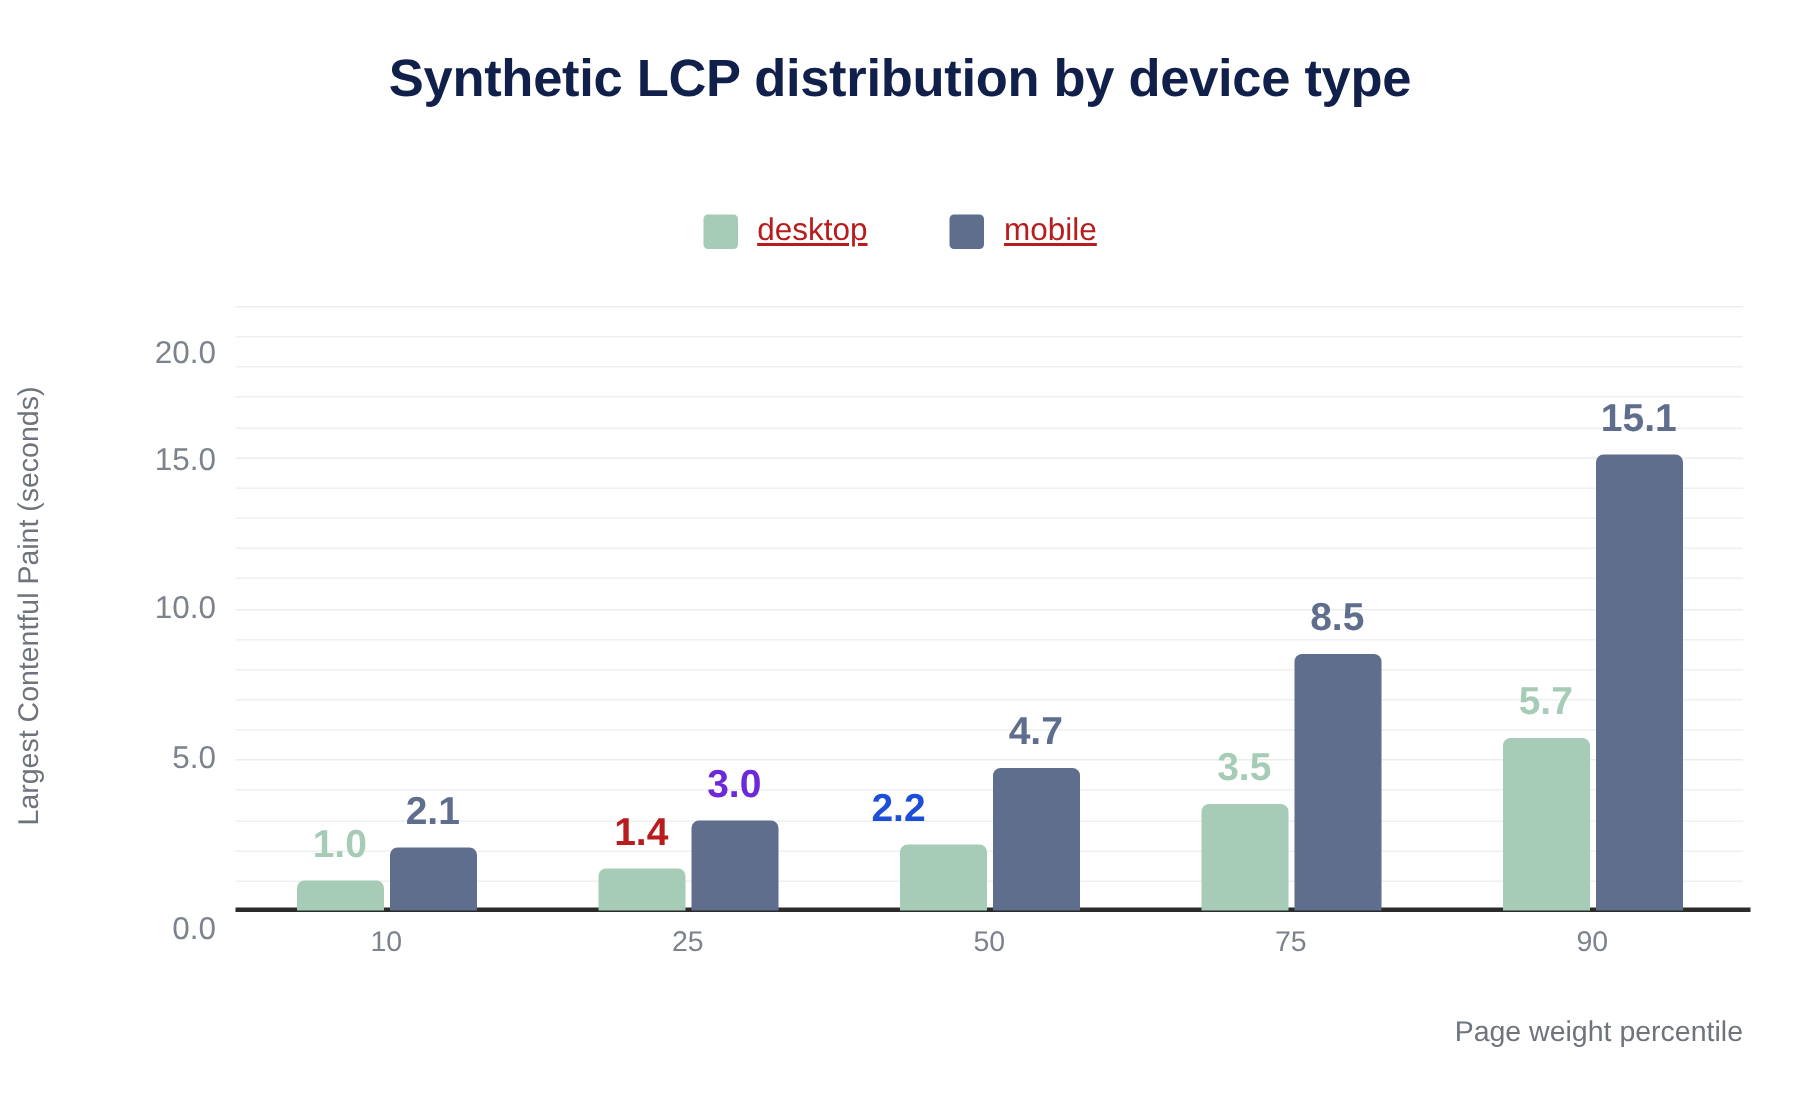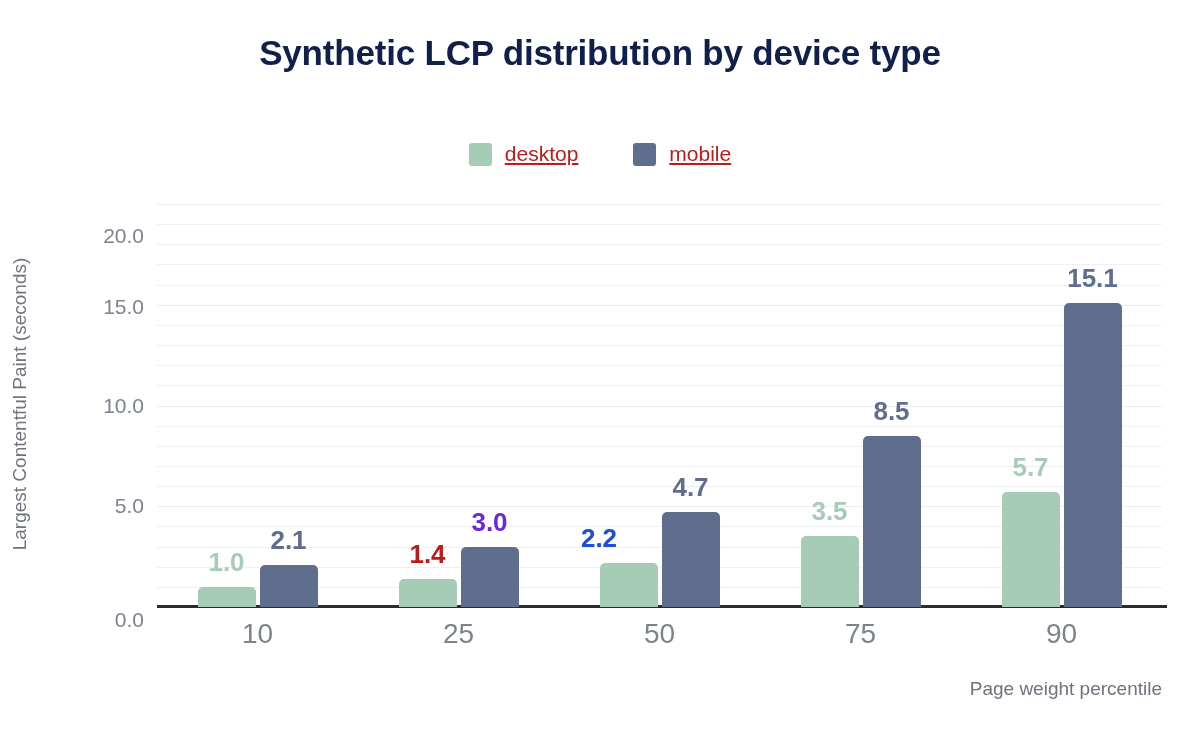"10" .xtick-lab { font-size: 28px -> 19px }
